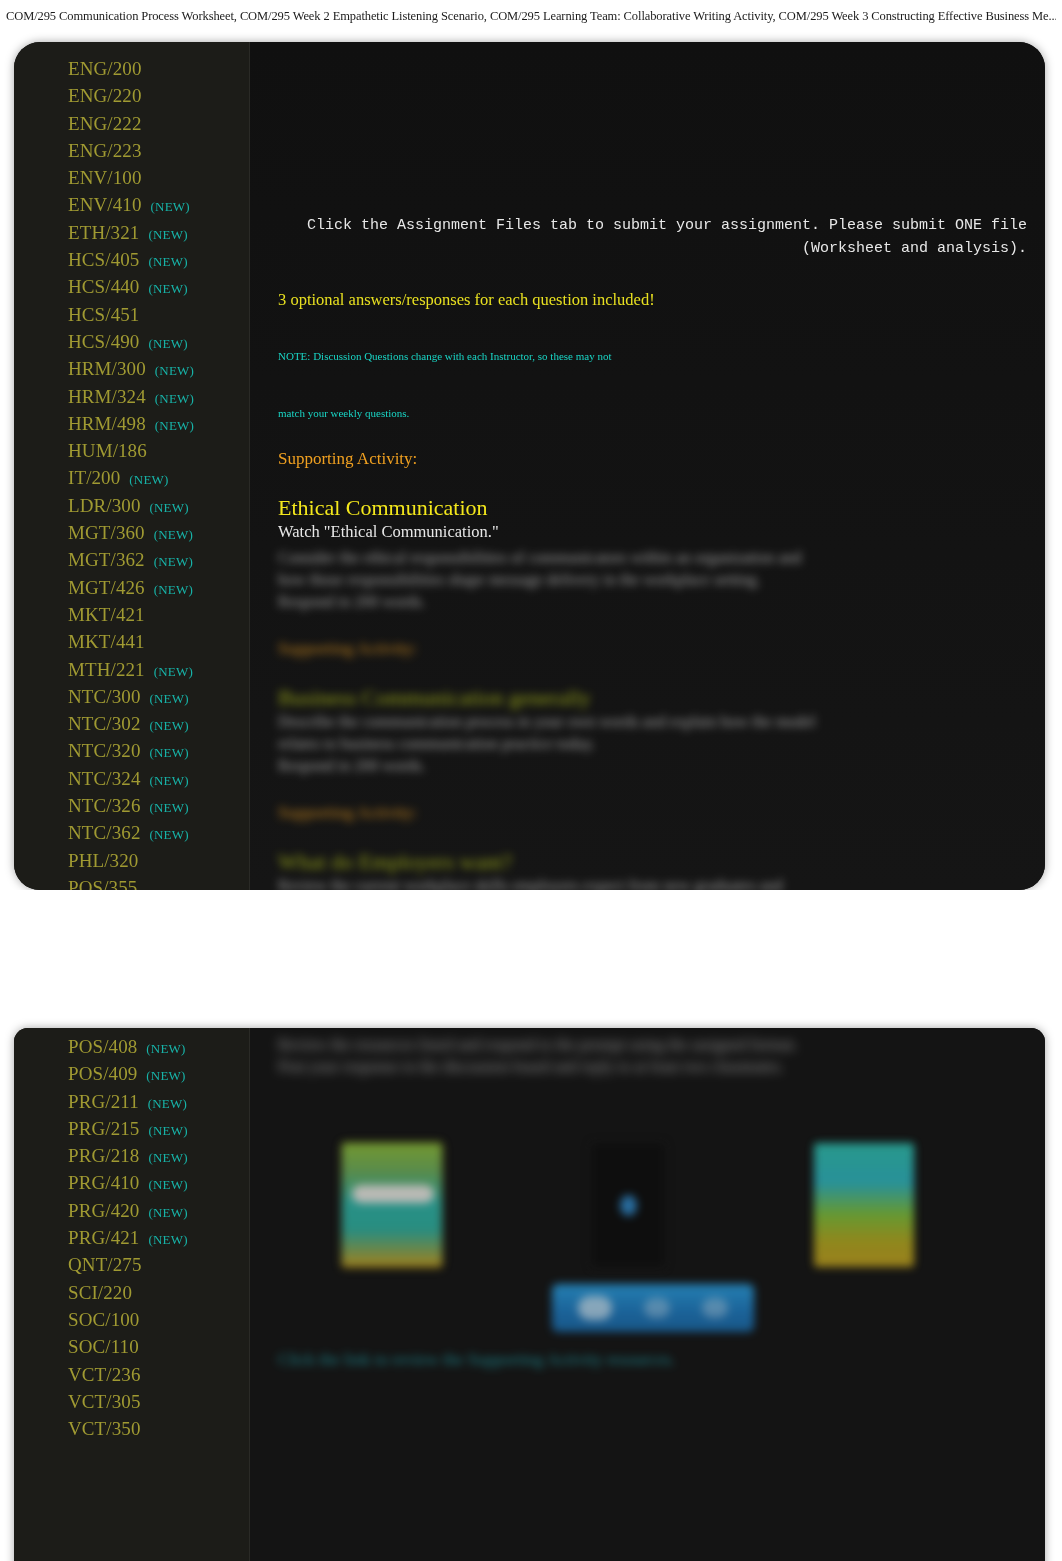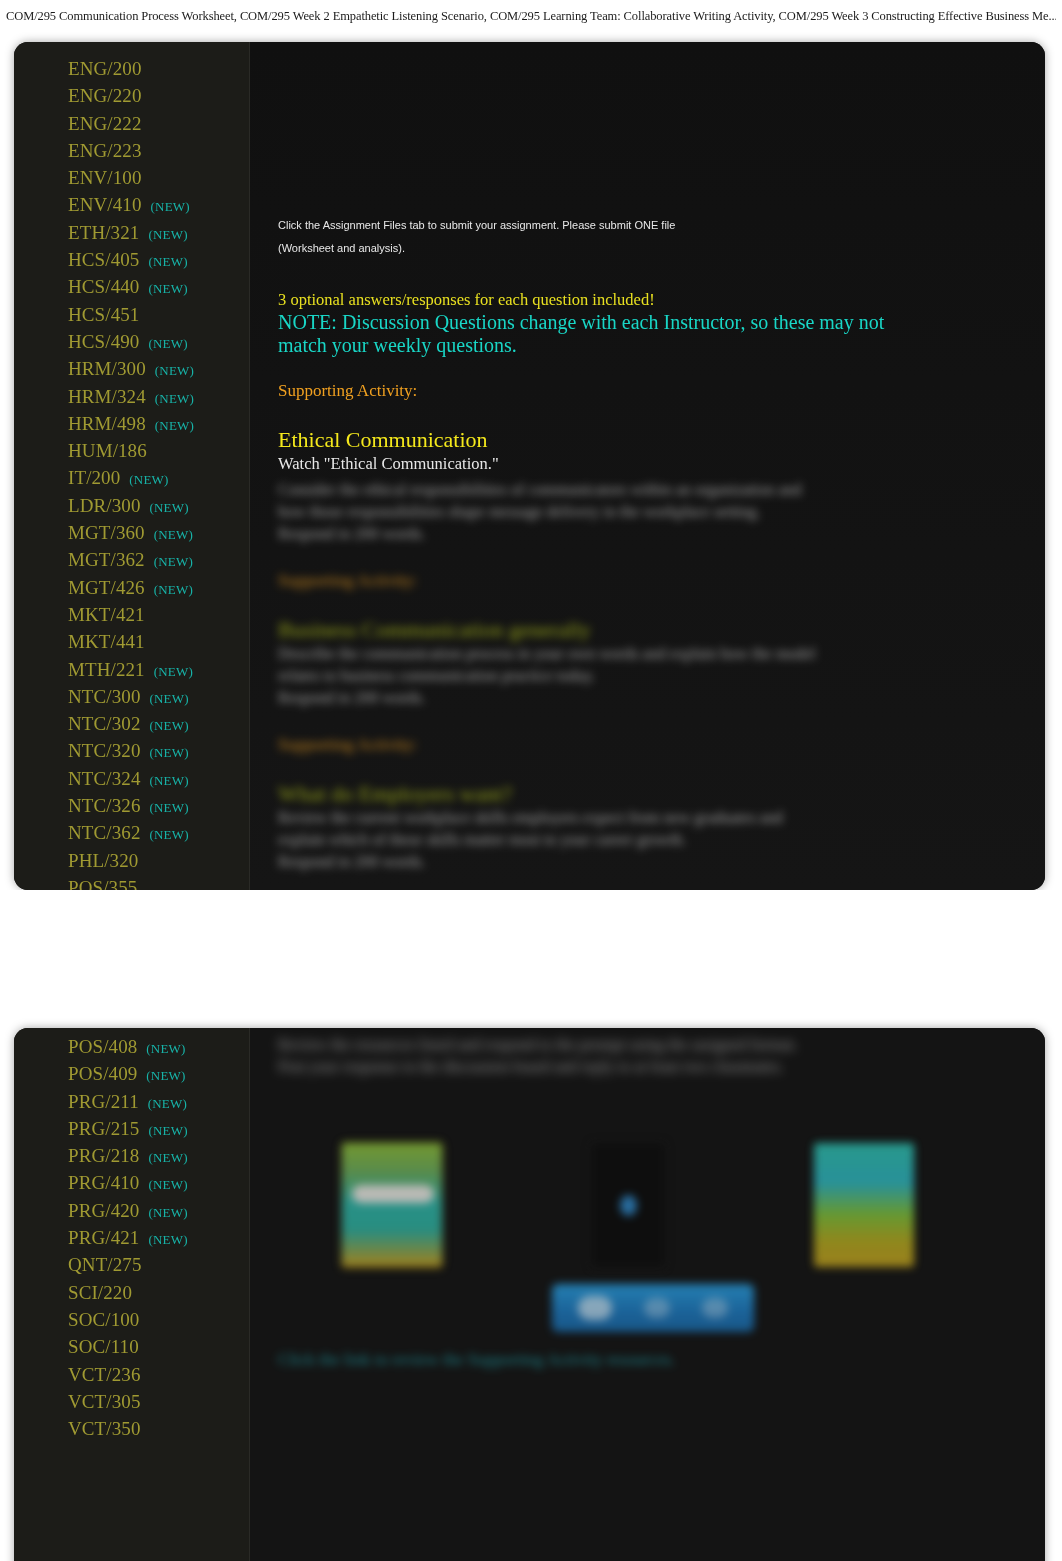"ENG/200" .page-panel { border-radius: 14px -> 26px }
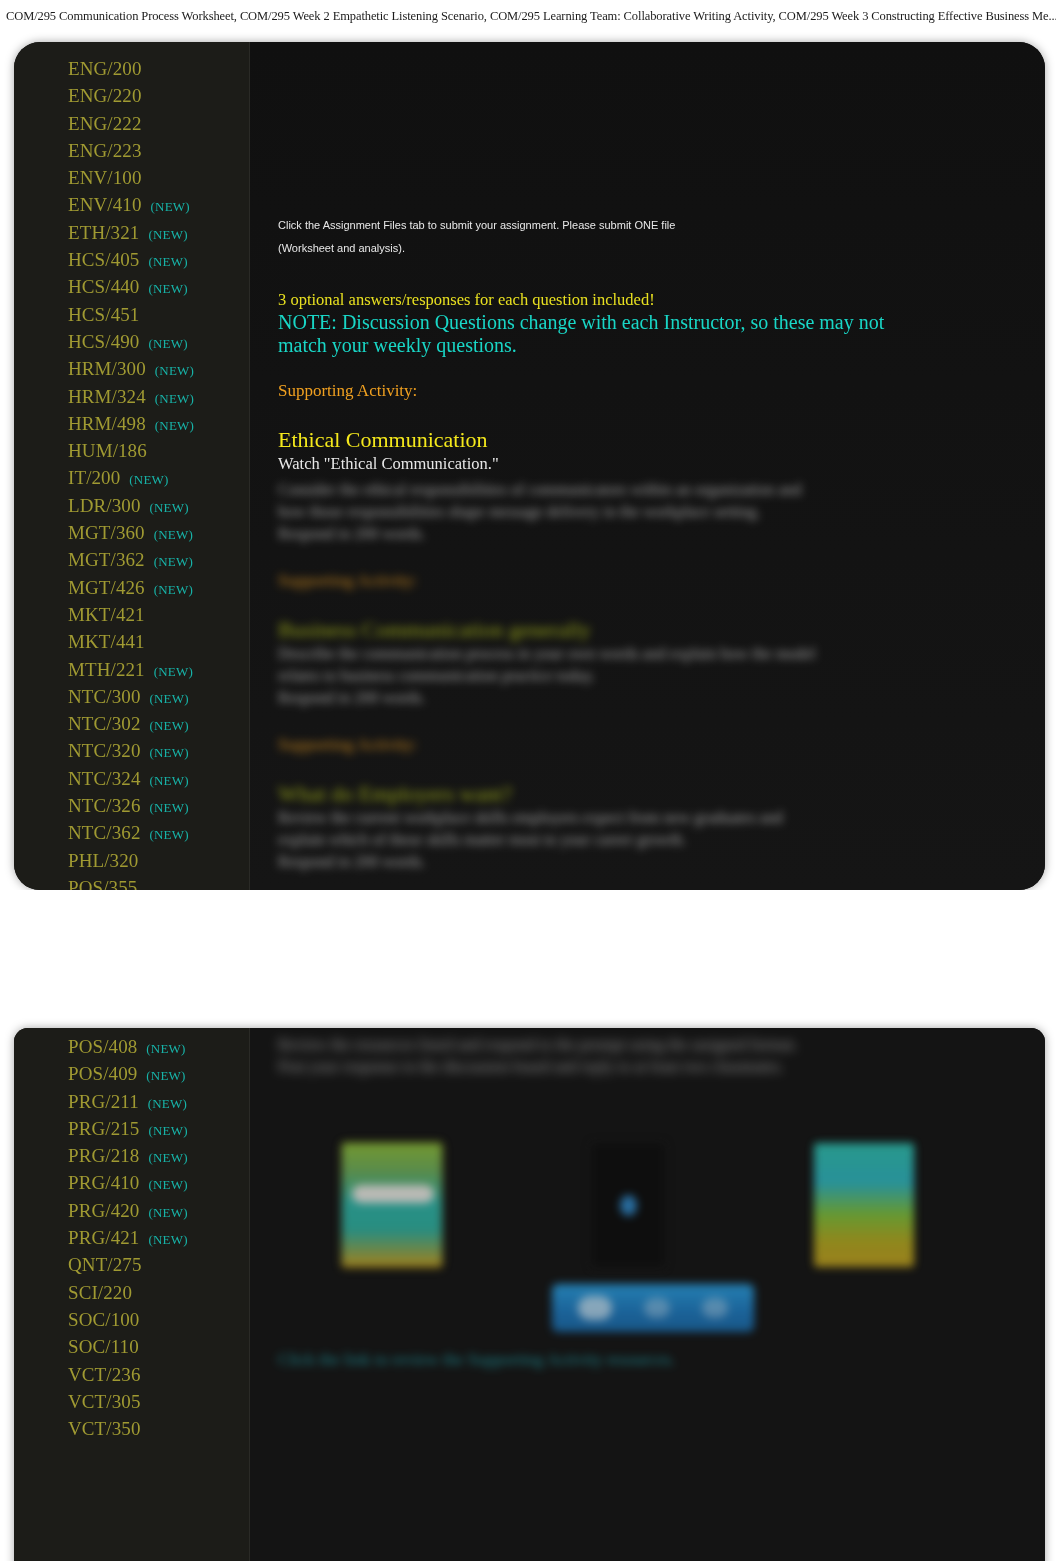"Click the Assignment Files tab" .para { font-family: Liberation Sans, sans-serif -> Liberation Mono, monospace; font-size: 11px -> 15px; text-align: none -> right }
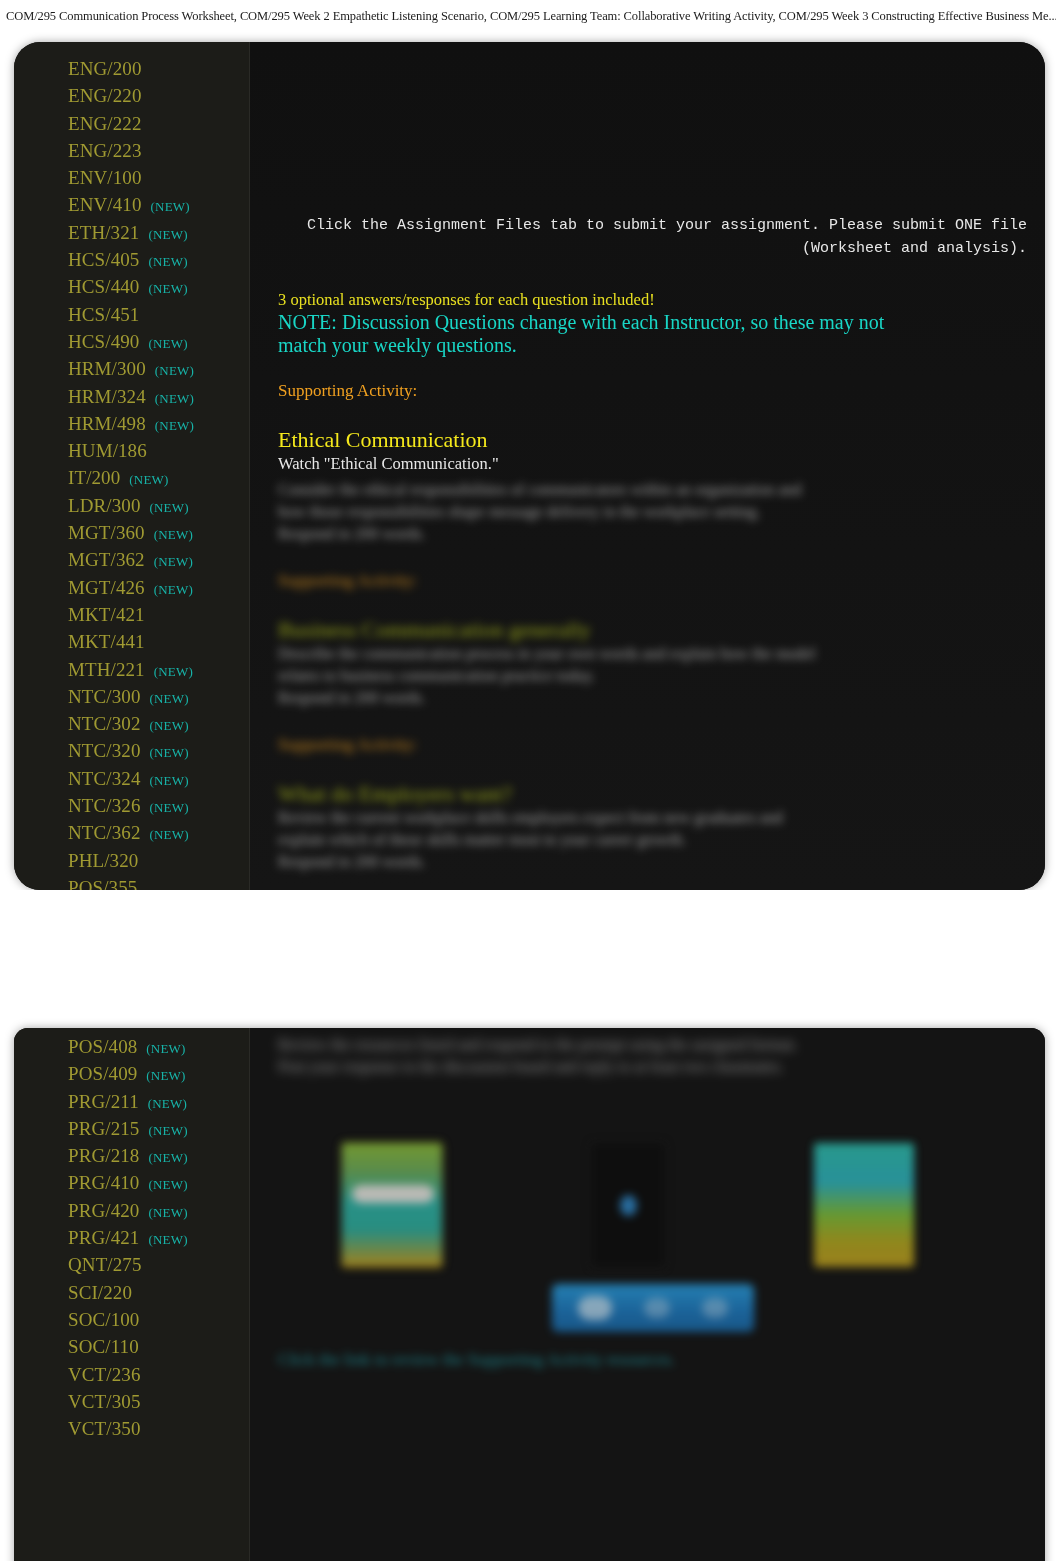"NOTE: Discussion Questions change with" .line-cyan { font-size: 20px -> 11px; margin-top: none -> 34px }
